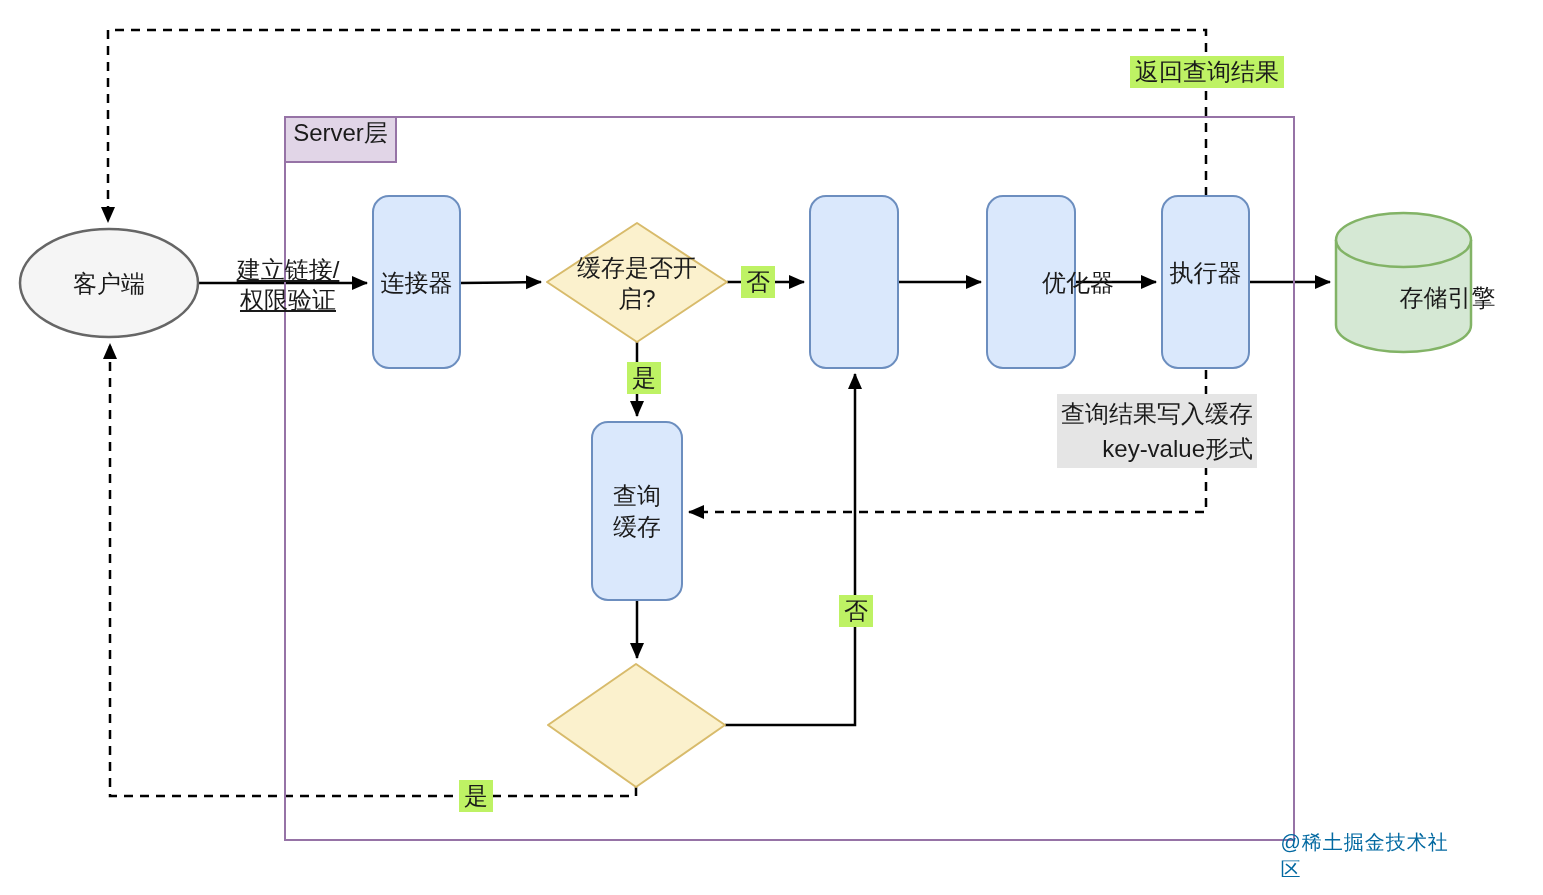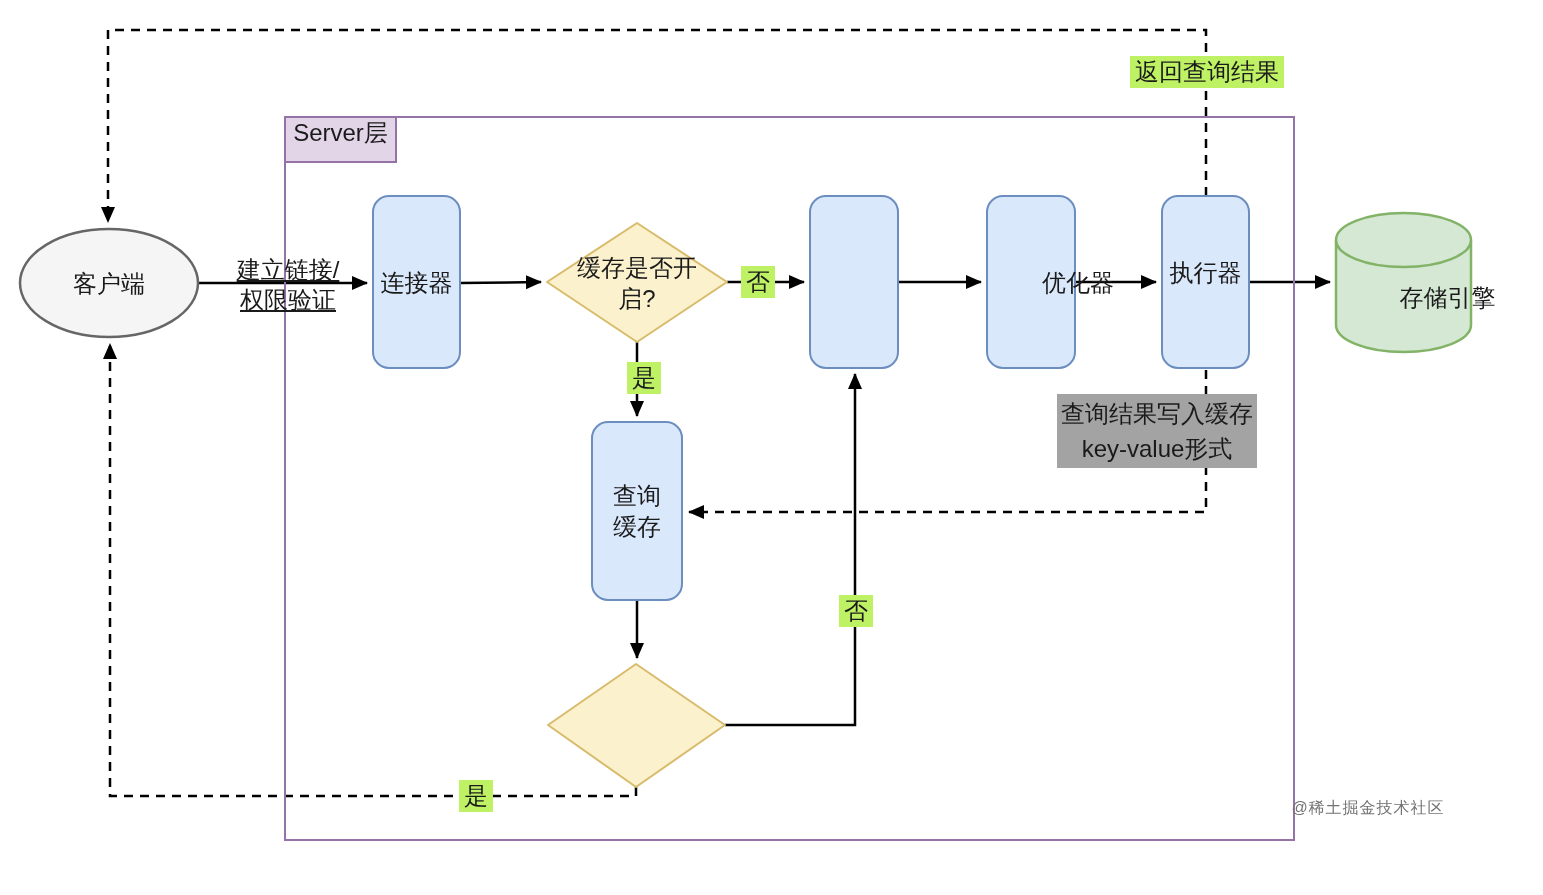"查询结果写入缓存" .write-cache-label { background: #a3a3a3 -> #e5e5e5; text-align: center -> right }
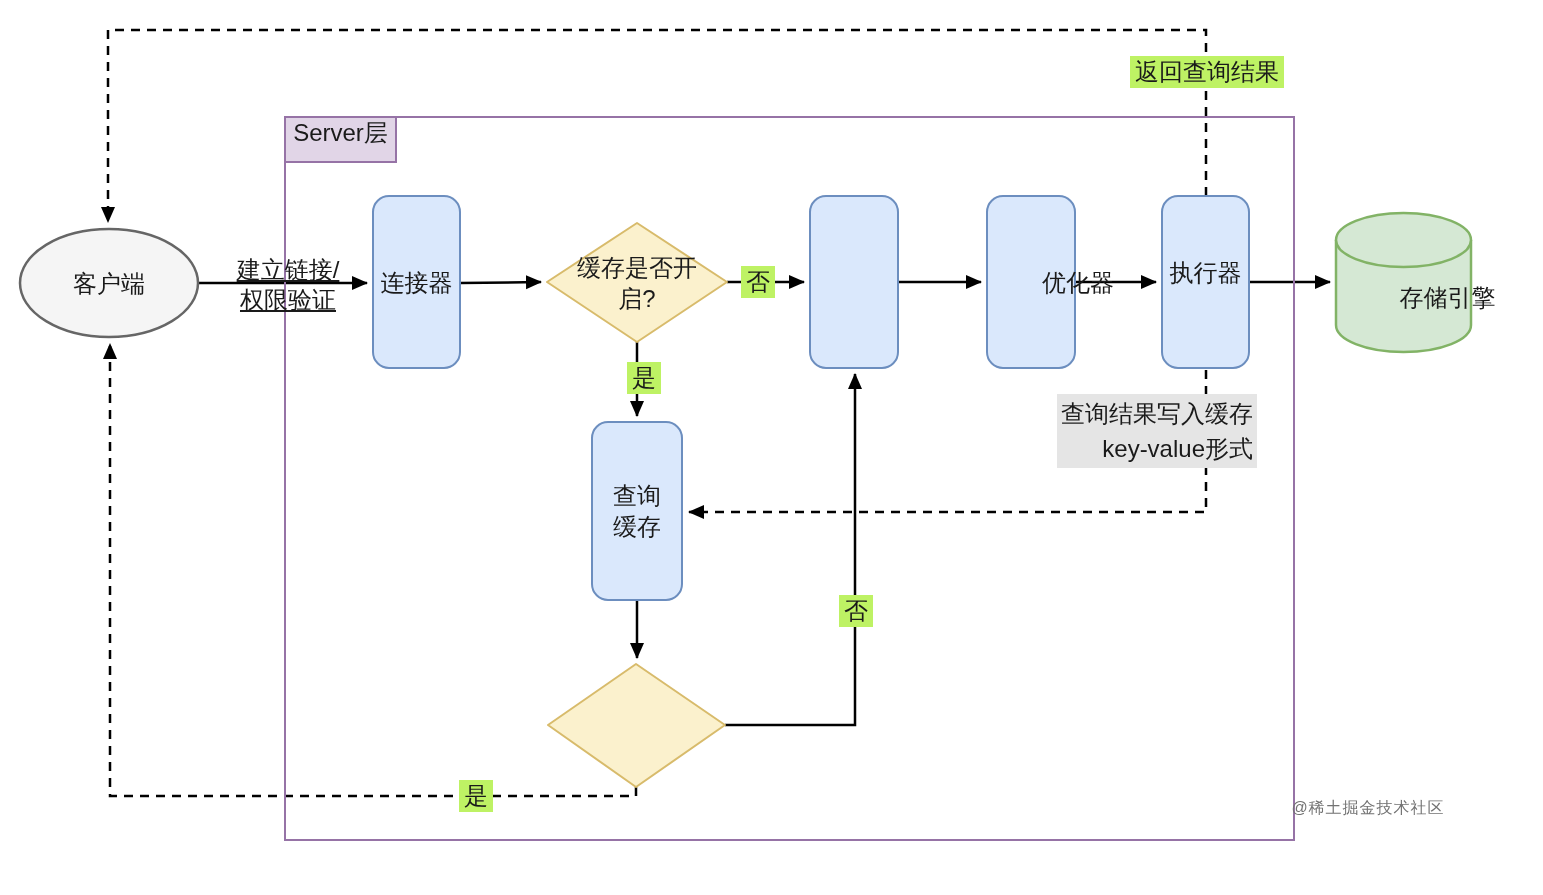"@稀土掘金技术社区" .watermark { color: #737373 -> #0369a1; font-size: 16px -> 20px; top: 808px -> 856px }
